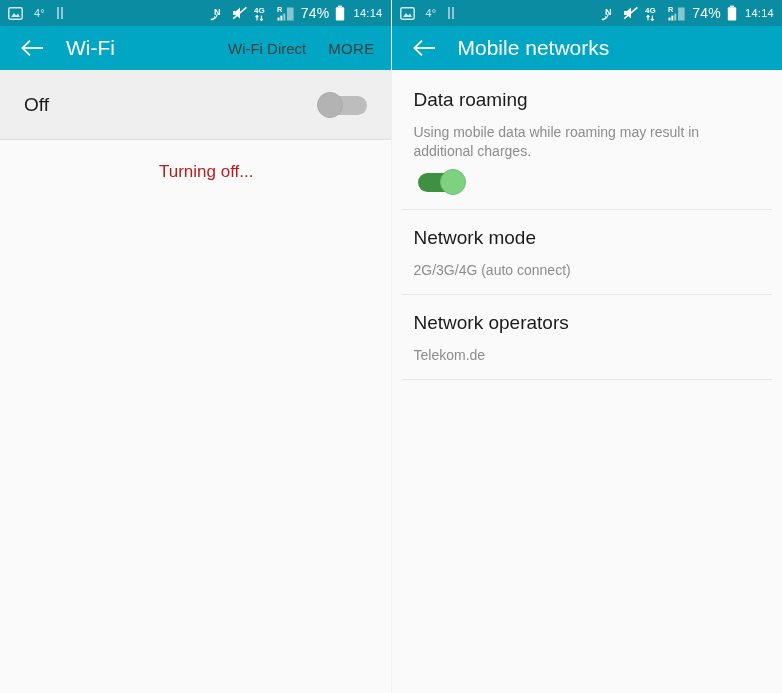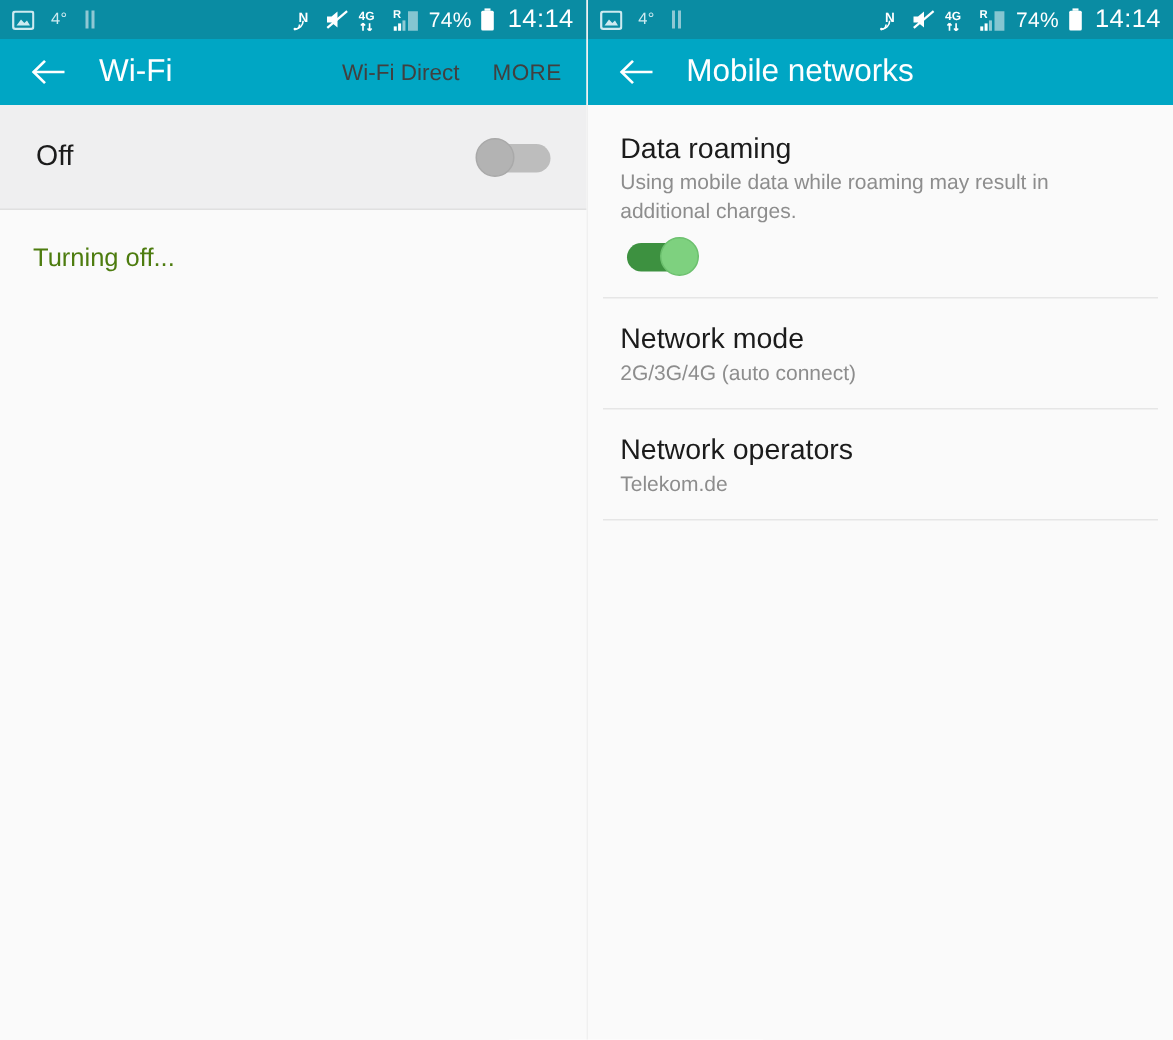"14:14" .sb-time { font-size: 17px -> 11px }
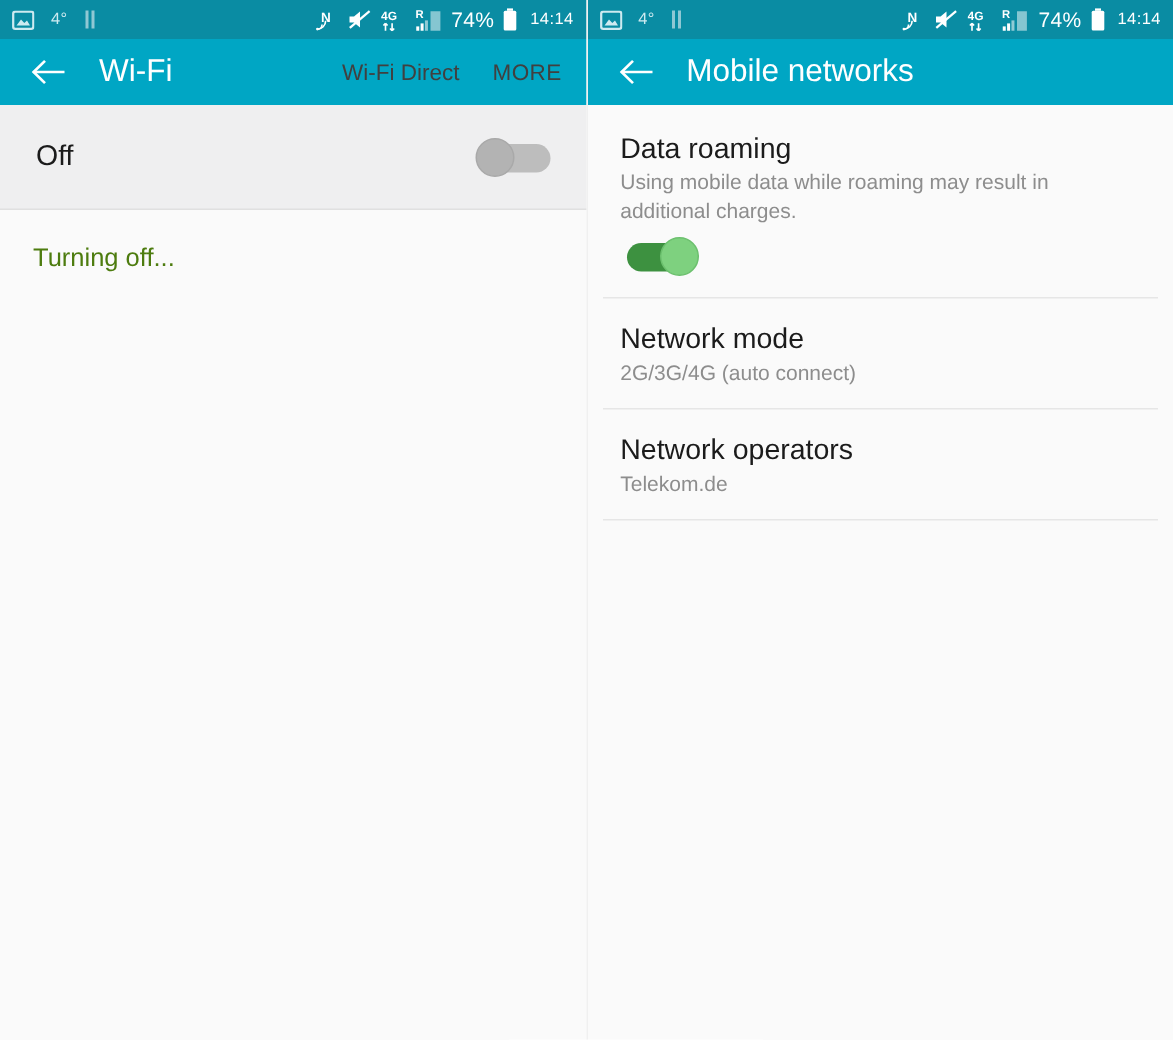"Using mobile data while roaming" .li-sub { margin-top: 0 -> 11px }
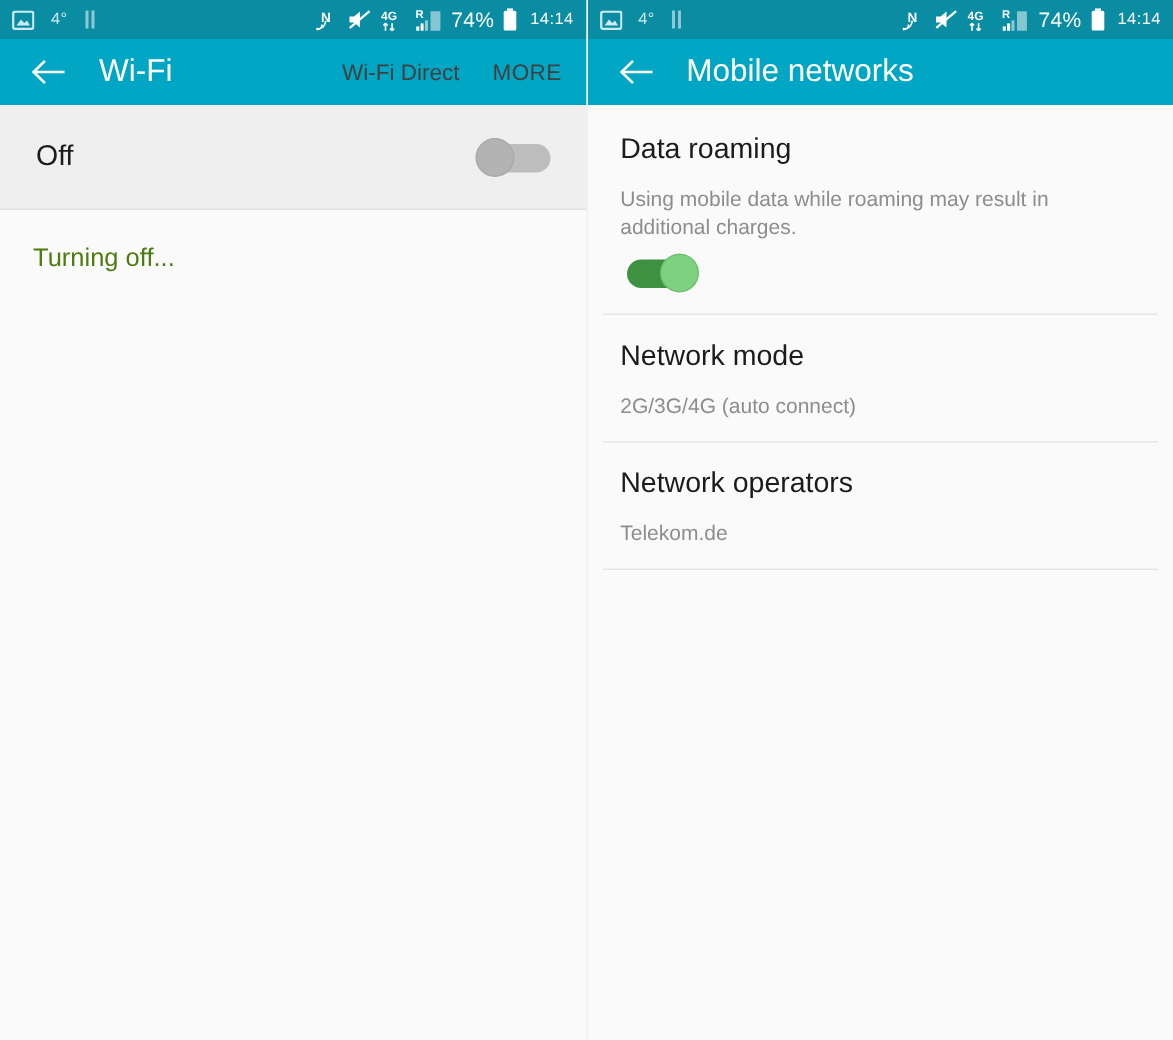"Turning off..." .status-text { color: #4d7c0f -> #b91c1c; text-align: none -> center }
